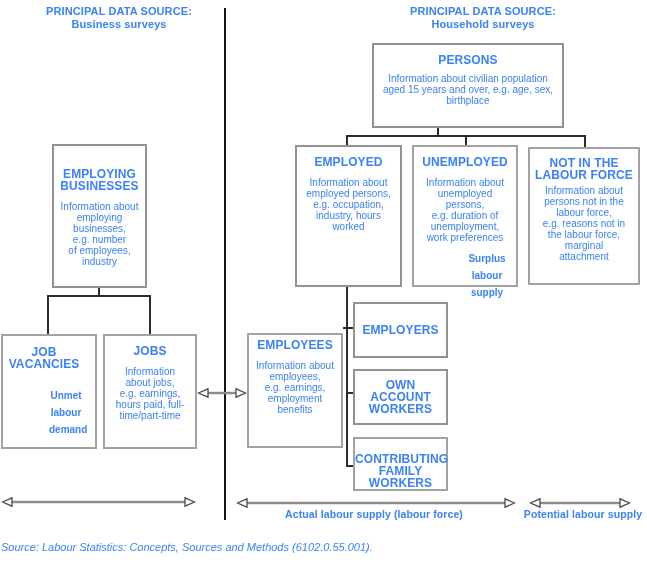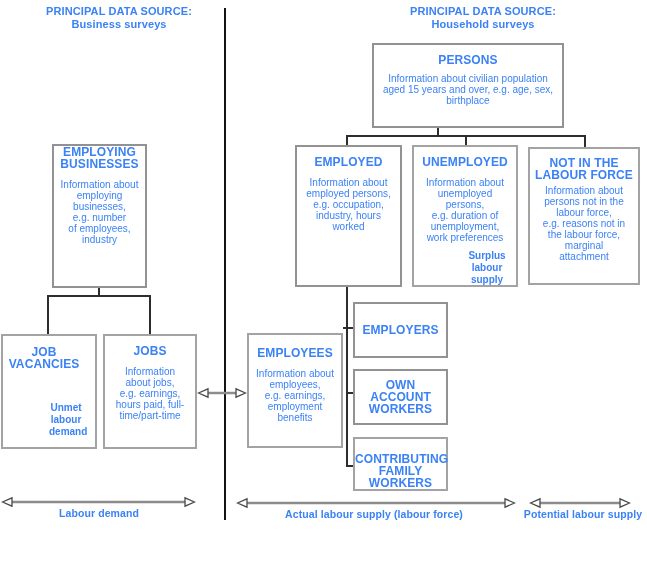"EMPLOYING" #b-employing { padding-top: 0 -> 22px }
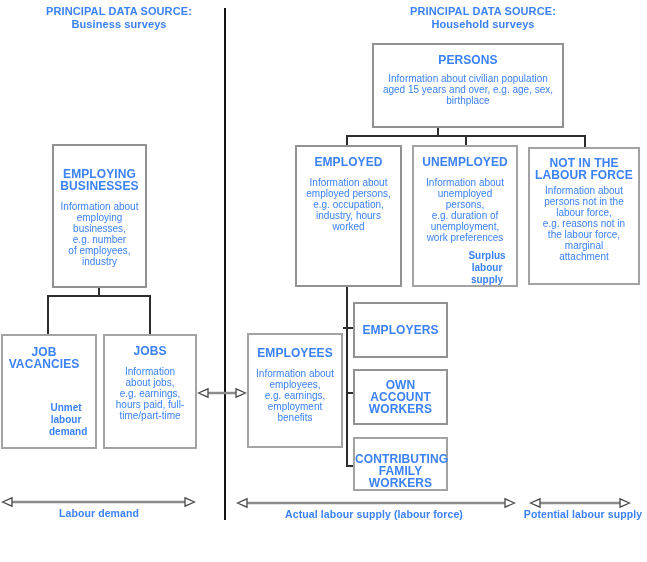"Surplus labour" .box-em { line-height: 12px -> 17px }
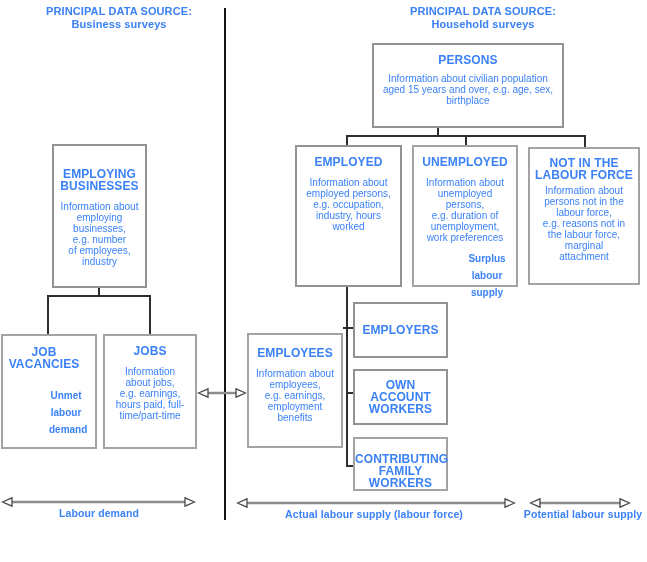"EMPLOYEES" #b-employees { padding-top: 12px -> 4px }
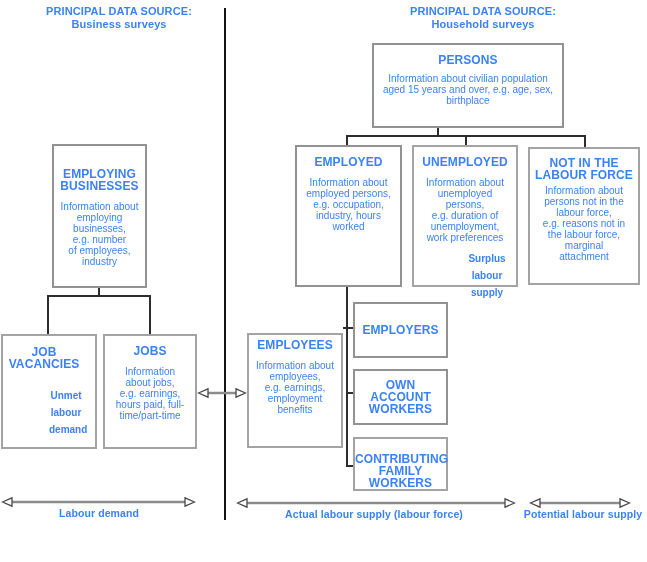"Labour demand" div.arrow-label { html: <div>Labour demand</div> -> none }
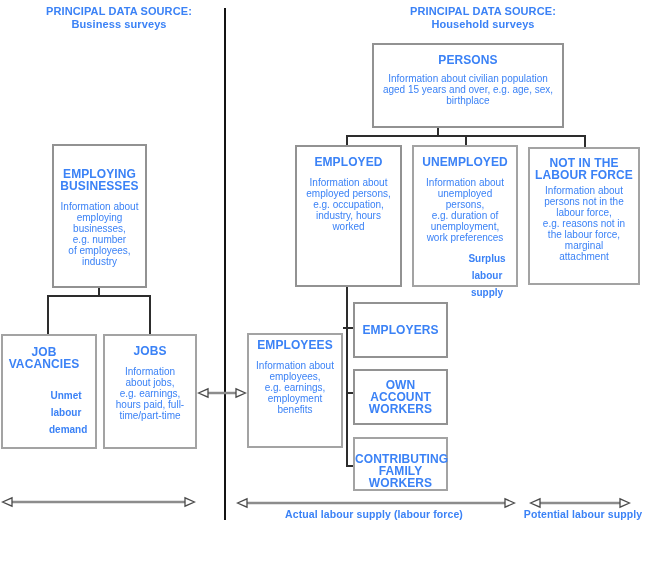"Source: Labour Statistics: Concepts," div.src { html: none -> <div>Source: Labour Statistics: Concepts, Sources and Methods (6102.0.55.001).</div> }
